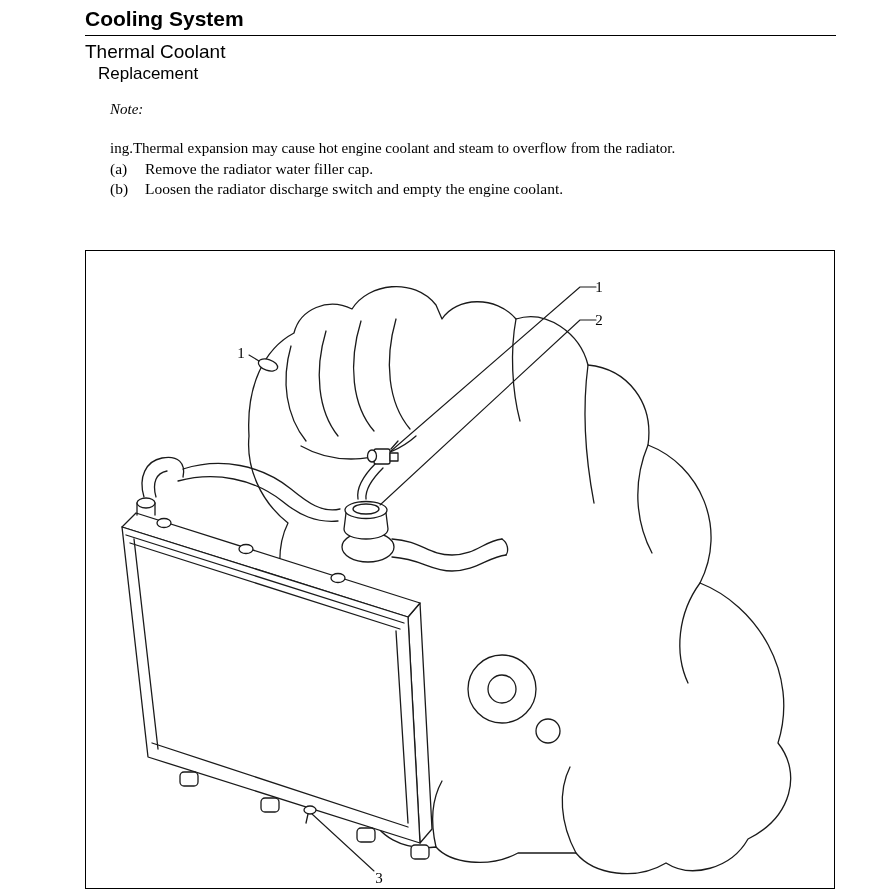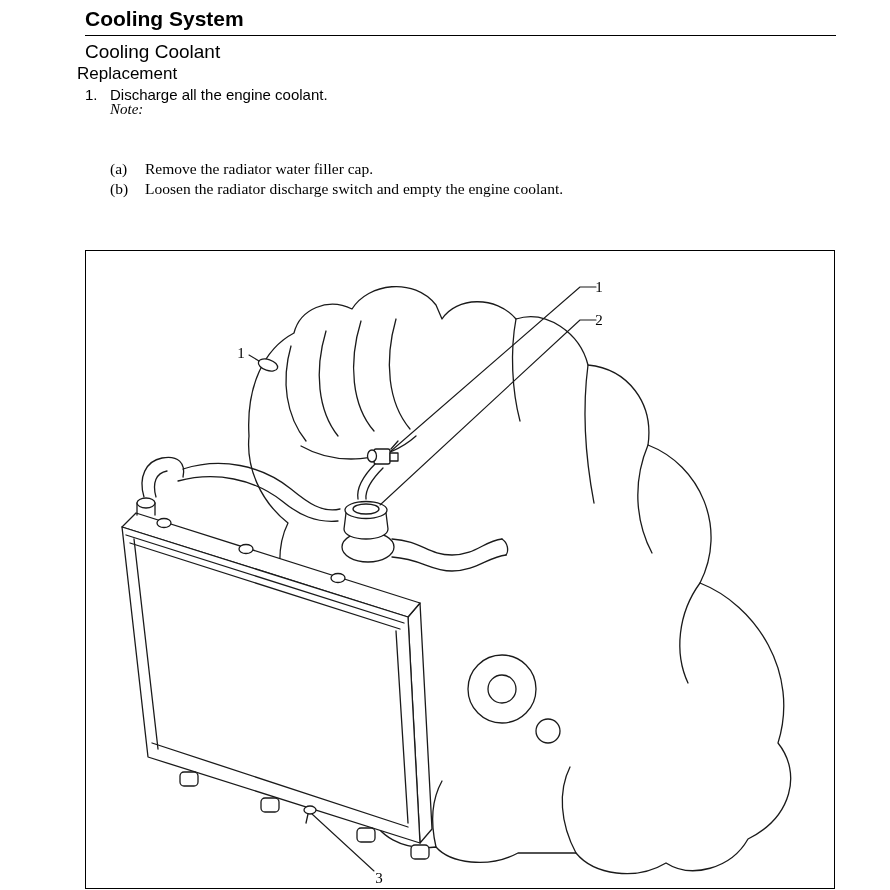"Cooling Coolant" div.h2 { text: Cooling -> Thermal }
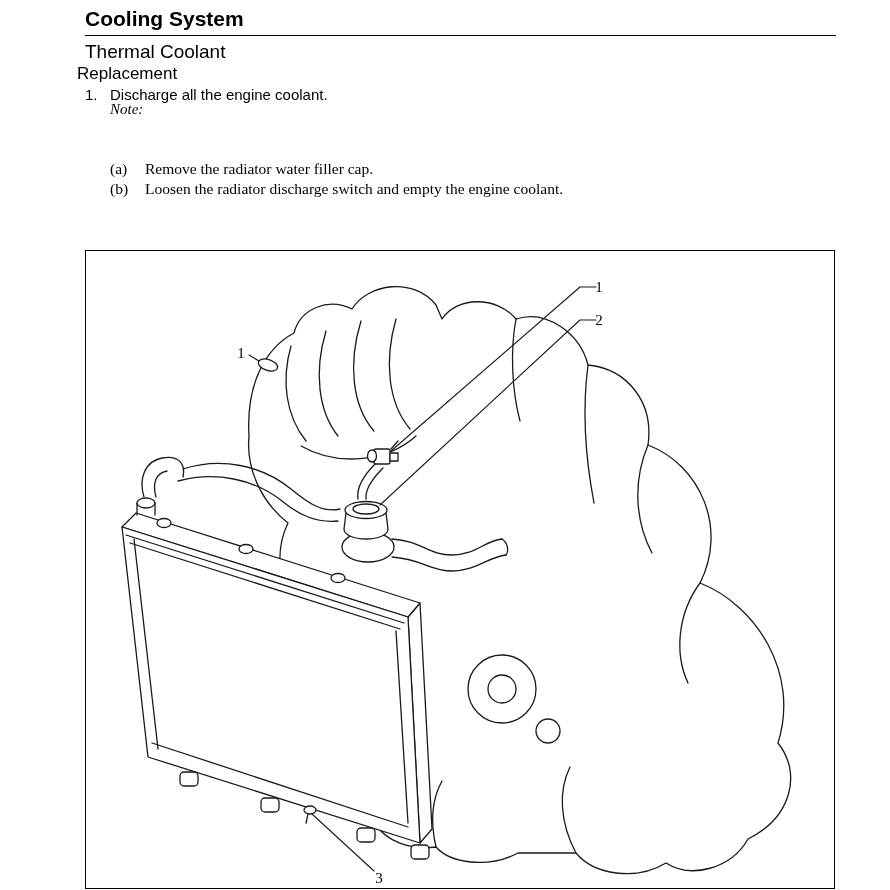"Replacement" .h3 { left: 77px -> 98px }
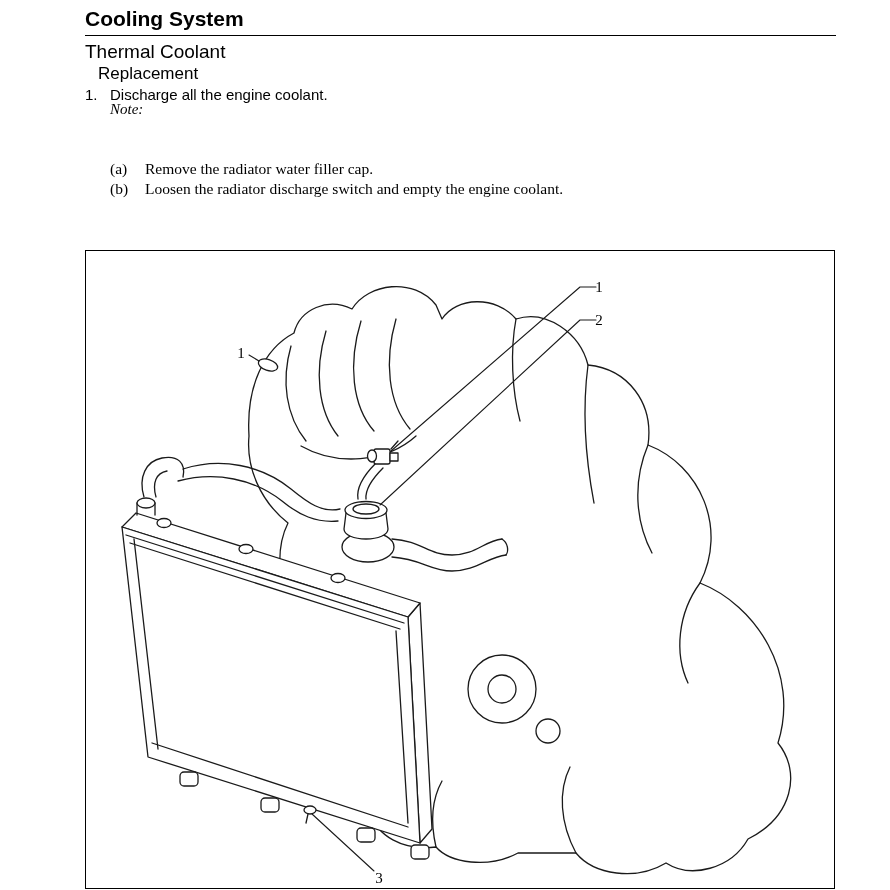"1. Discharge all the engine" div.step { html: <div> <span>1.</span><span>Discharge all the engine coolant.</span> </div> -> none }
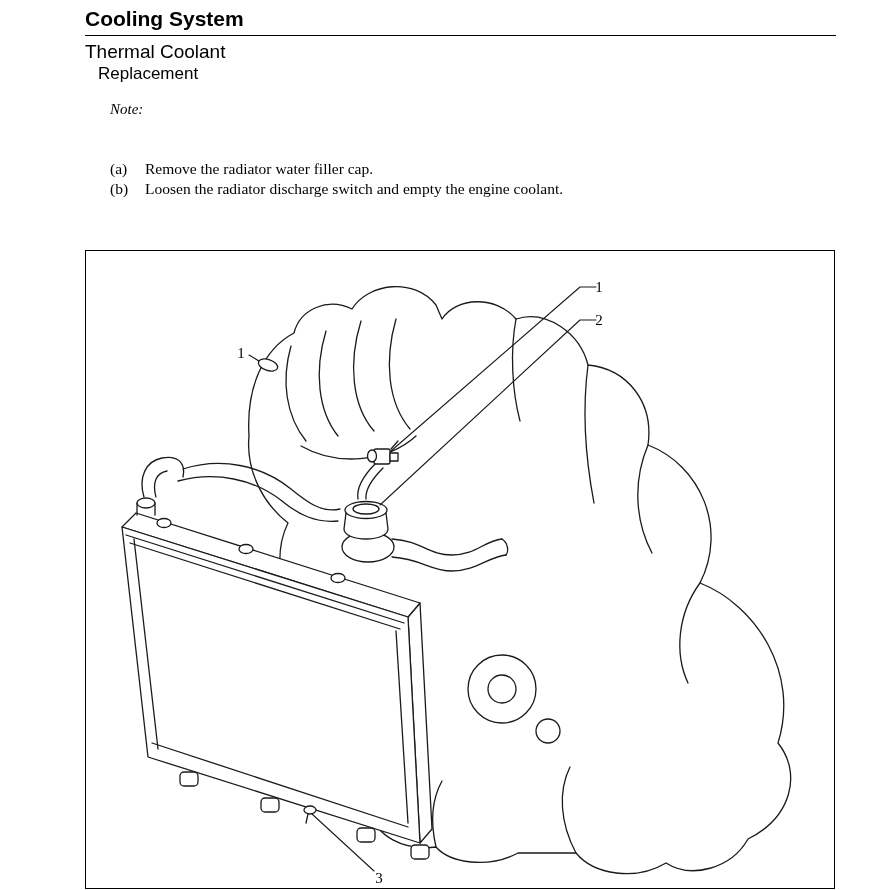"ing.Thermal expansion may cause hot" div.note-line2 { html: none -> <div>ing.Thermal expansion may cause hot engine coolant and steam to overflow from the radiator.</div> }
